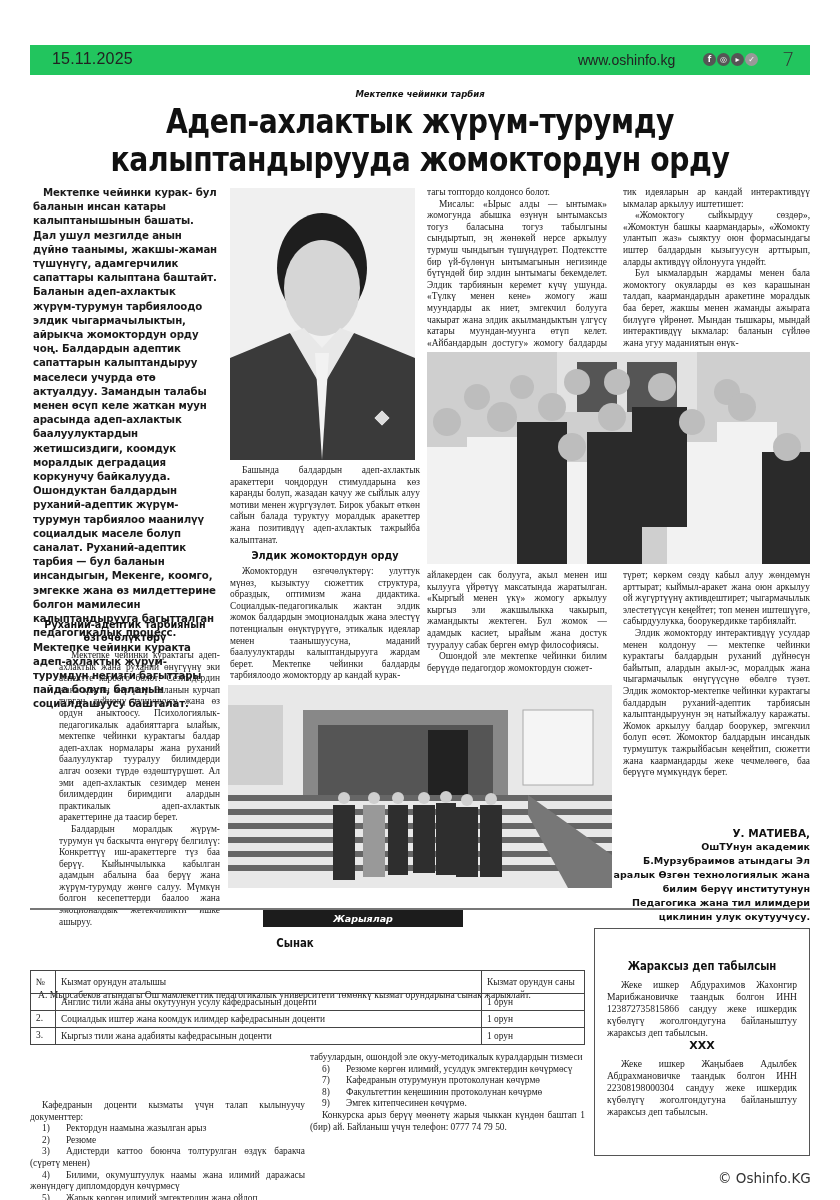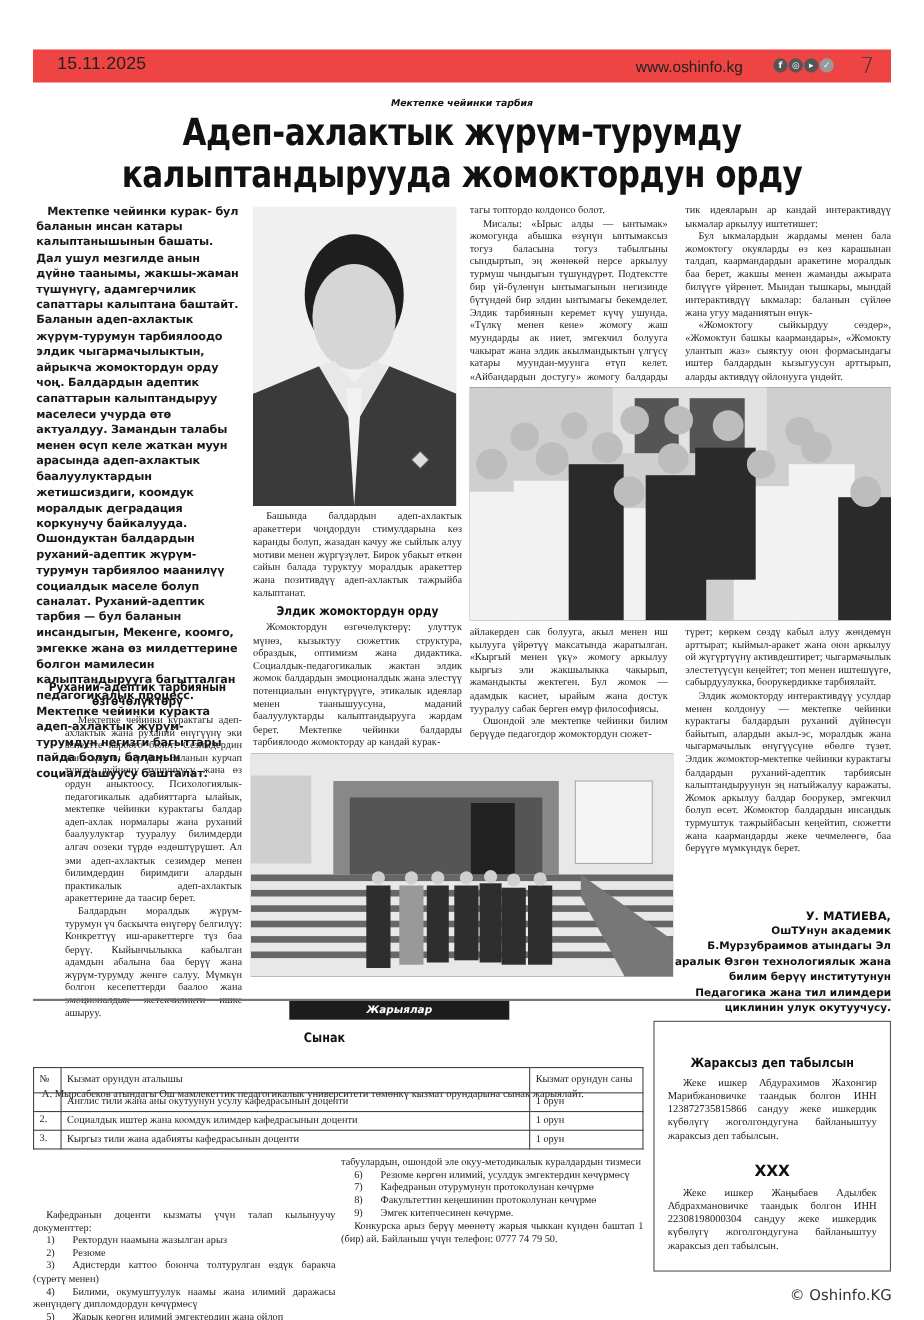"15.11.2025" .header-bar { background: #ef4444 -> #22c55e }
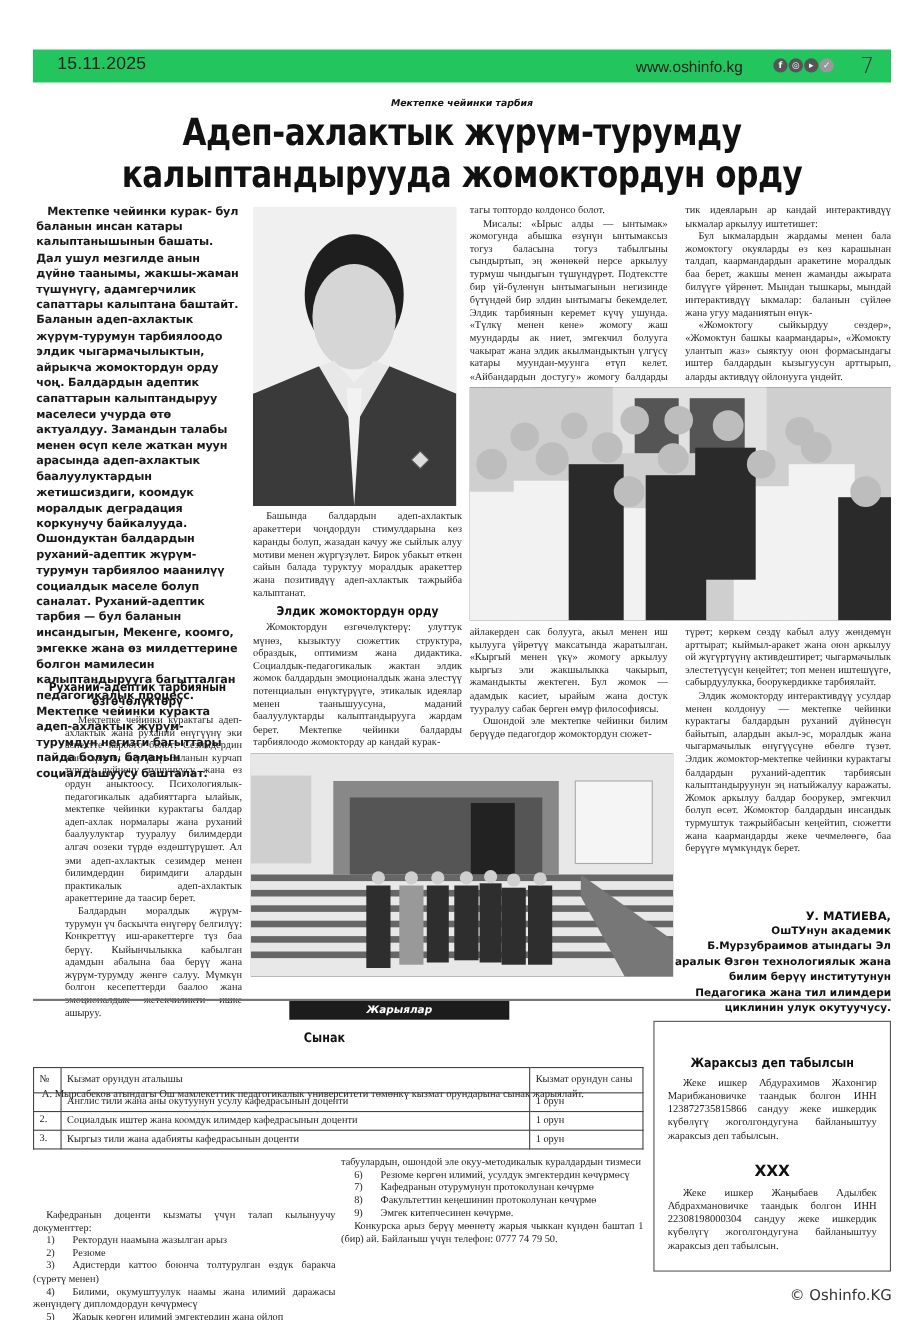"Бул ыкмалардын жардамы менен бала" p { order: before "«Жомоктогу сыйкырдуу сөздөр», «Жомоктун" -> after "«Жомоктогу сыйкырдуу сөздөр», «Жомоктун" }
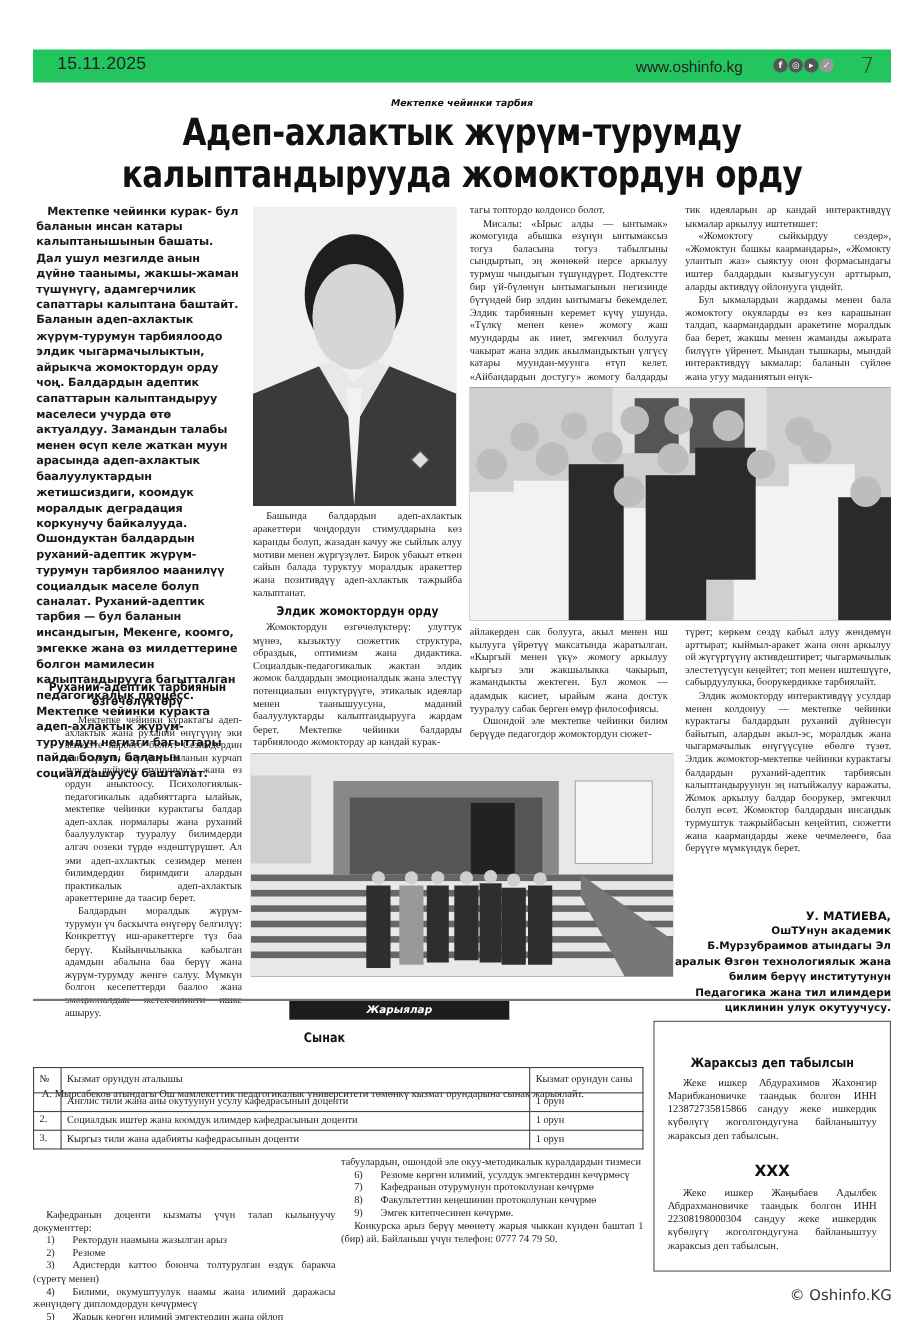"XXX" .box-xxx { font-size: 14px -> 11px; margin-top: 18px -> none }
